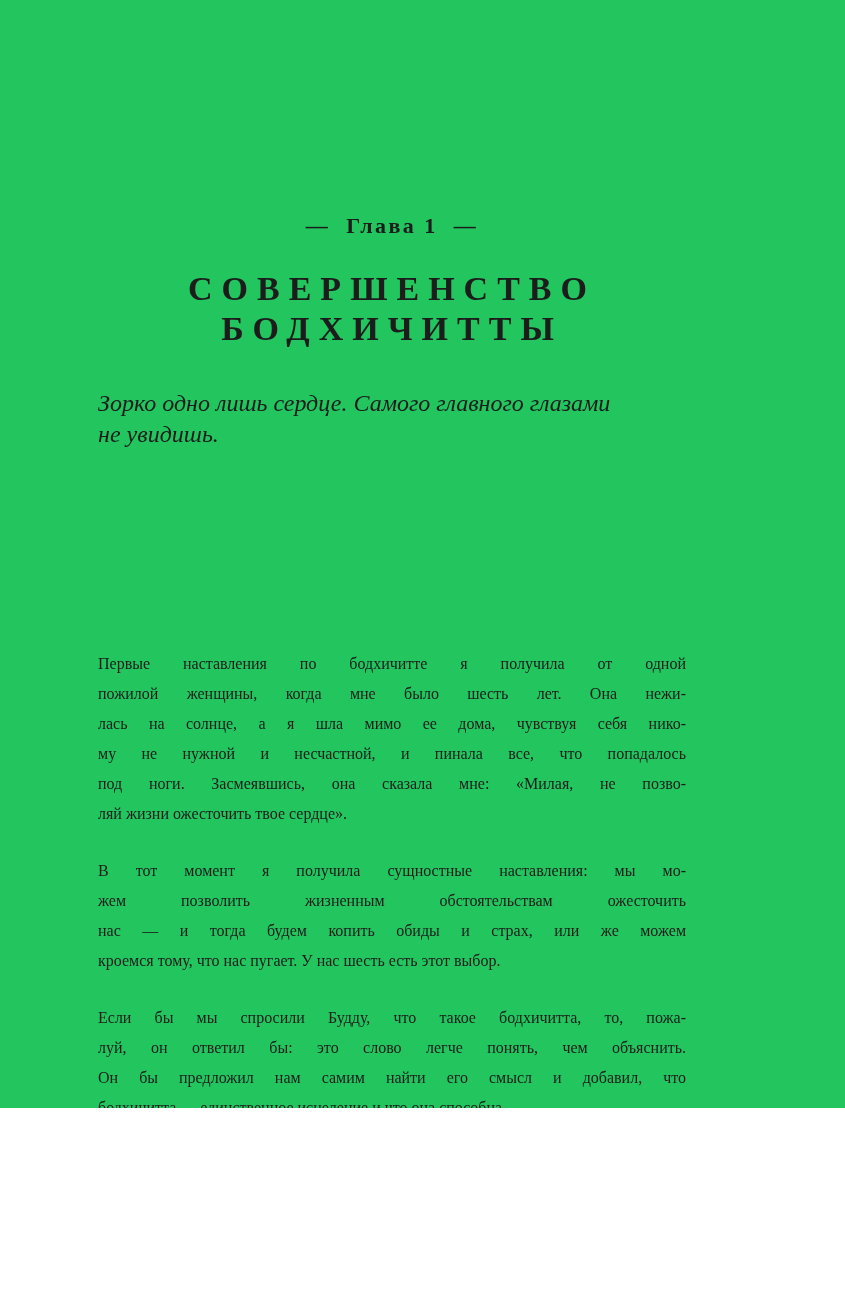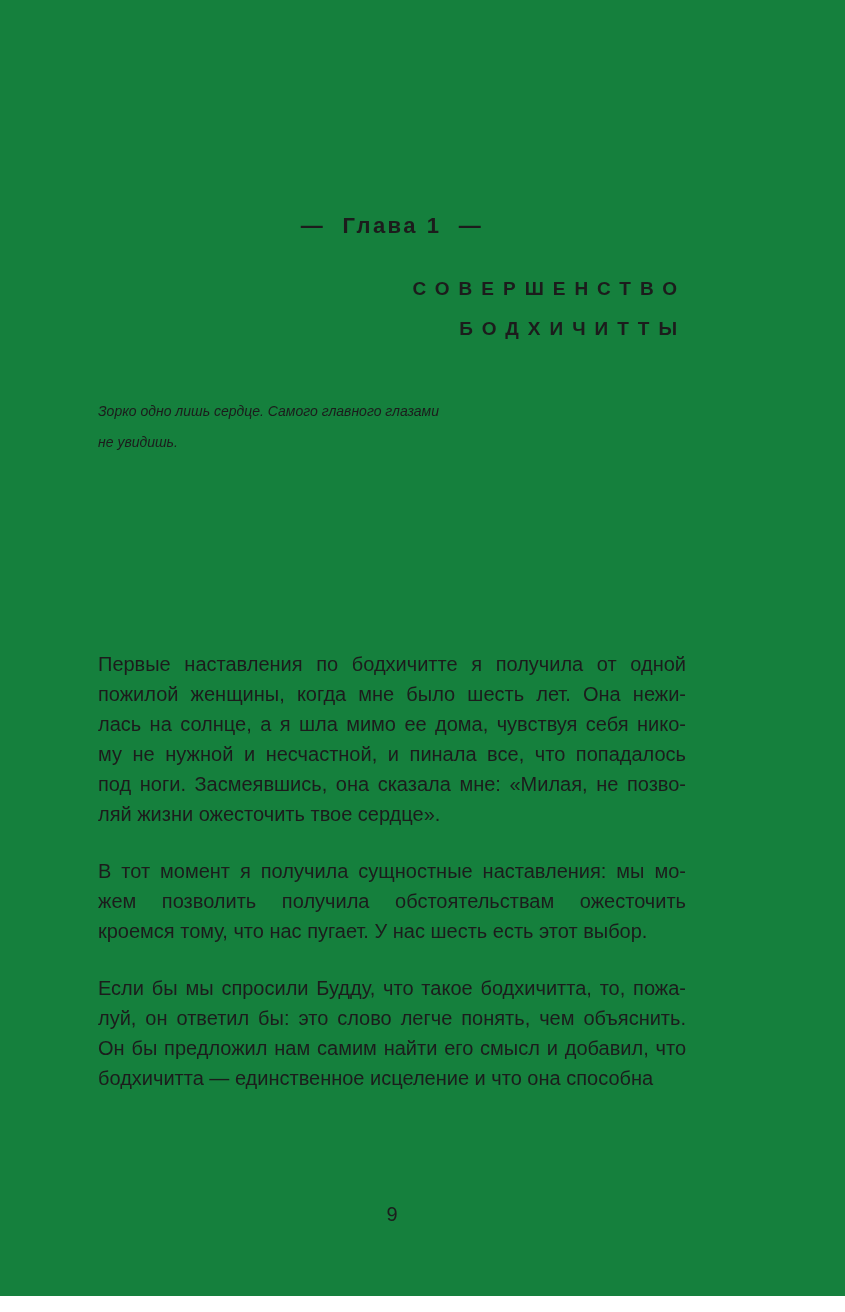"— Глава 1 —" .page { background: #15803d -> #22c55e; font-family: Liberation Sans, sans-serif -> Liberation Serif, serif; height: 1296px -> 1108px }
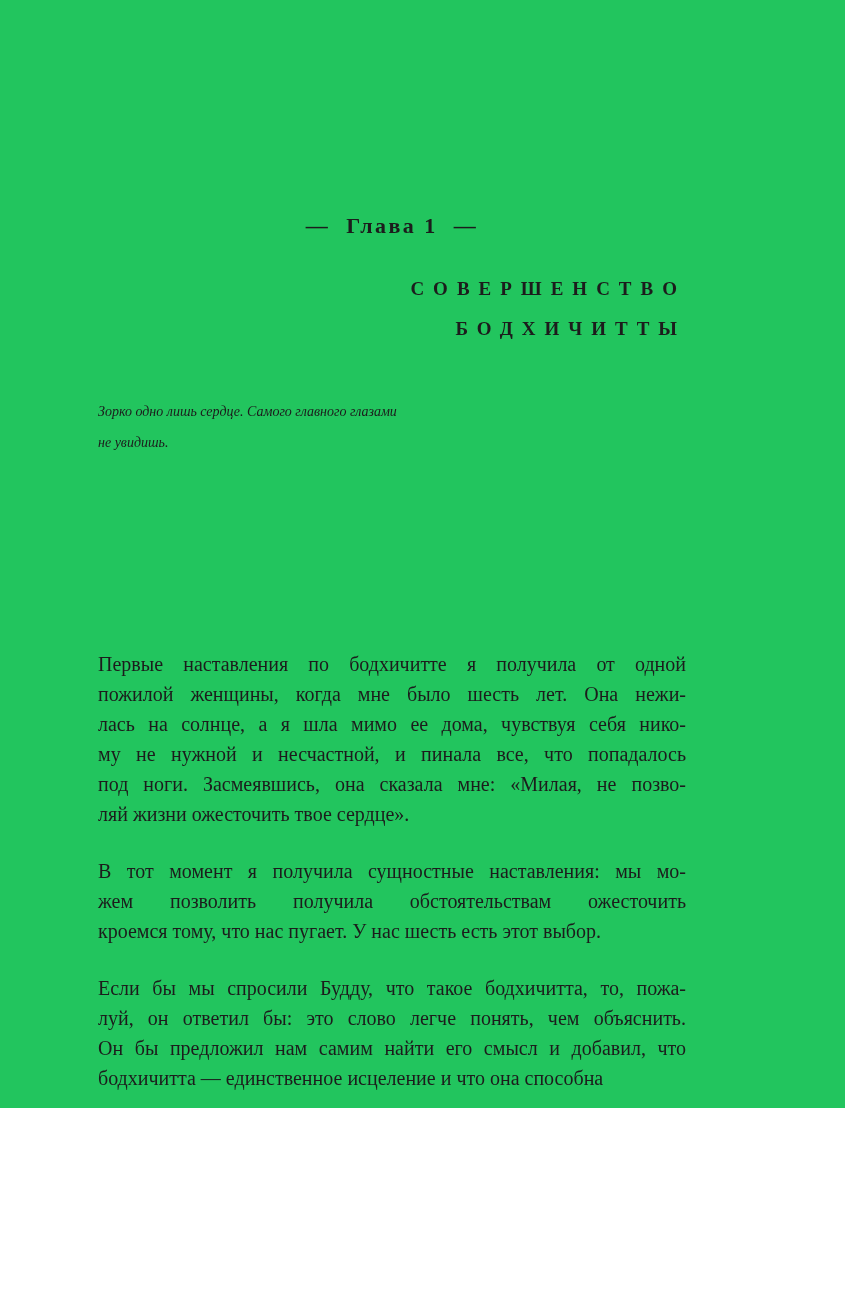"СОВЕРШЕНСТВО" .title { font-size: 19px -> 34px; text-align: right -> center }
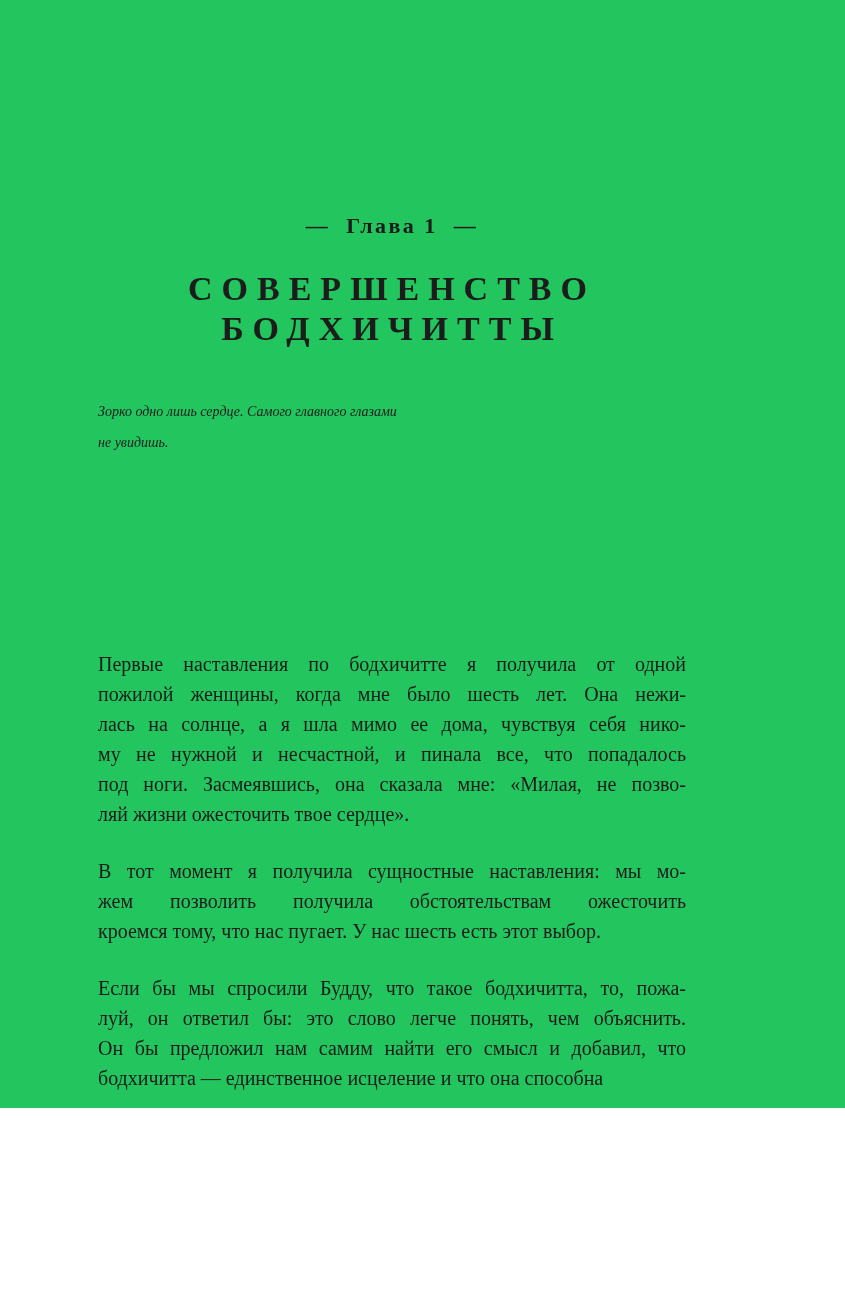"Зорко одно лишь сердце. Самого" .epigraph { font-size: 14px -> 24px; top: 396px -> 388px }
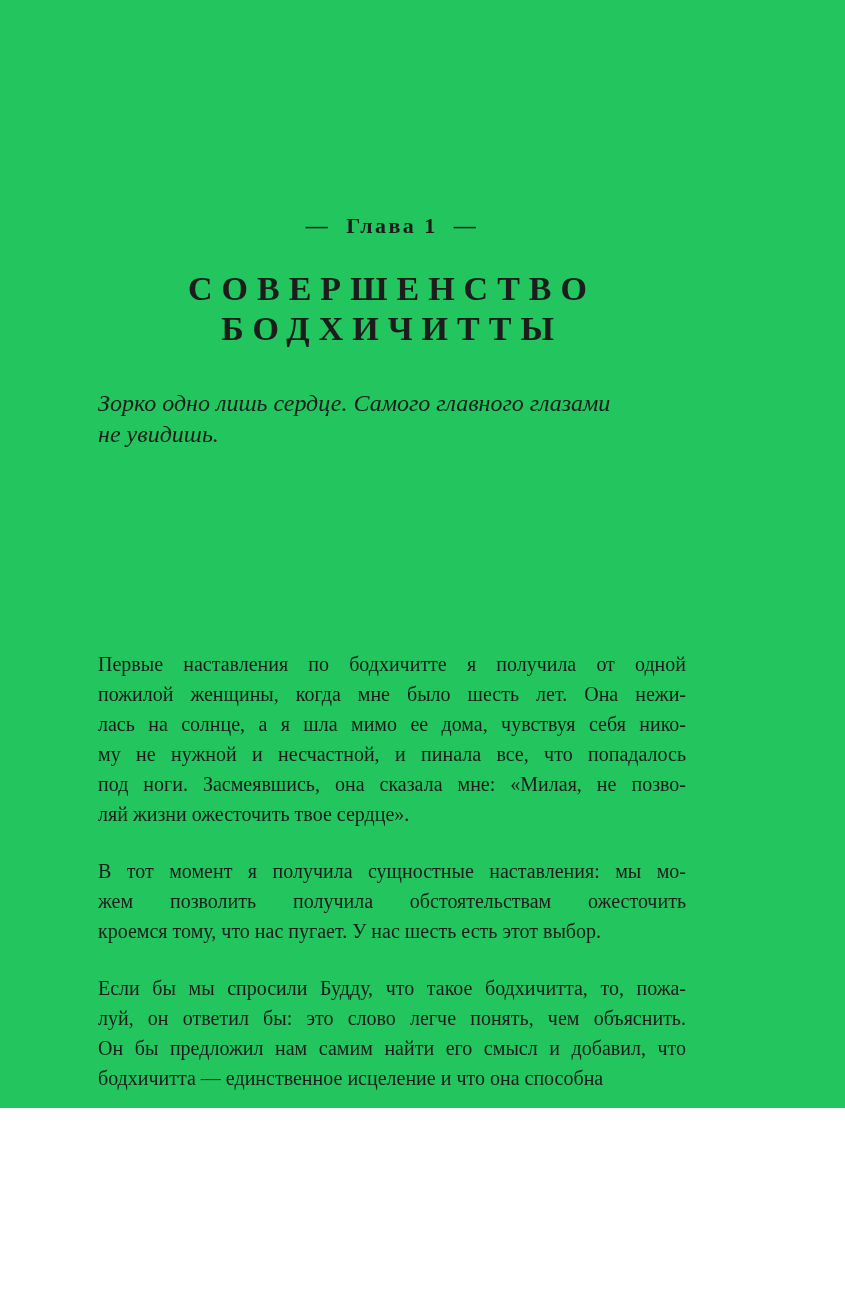"Первые наставления по бодхичитте я" .body-text { font-size: 20px -> 16px }
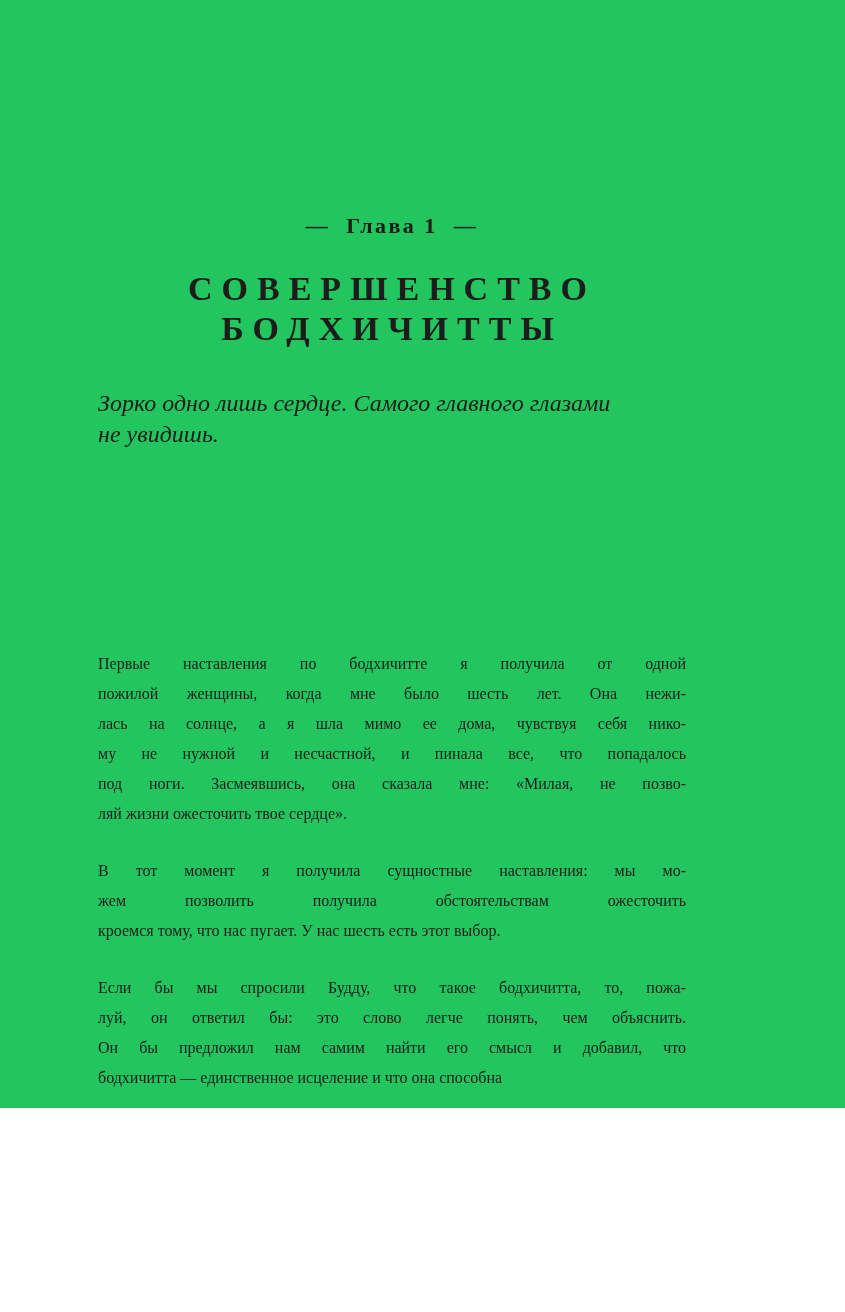"жем позволить получила обстоятельствам" div.line { text: получила -> жизненным }
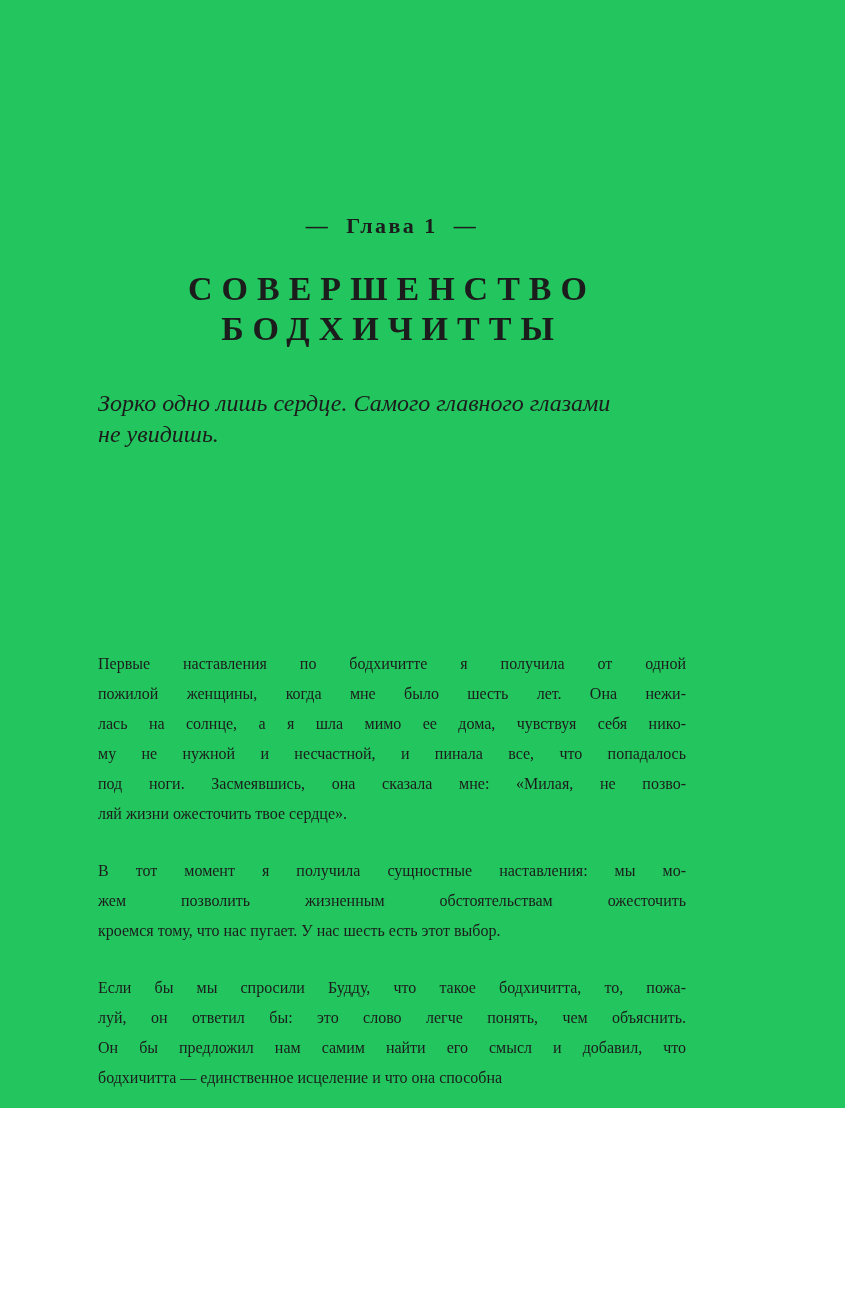"нас — и тогда будем" div.line { html: none -> <div>нас — и тогда будем копить обиды и страх, или же можем</div> }
